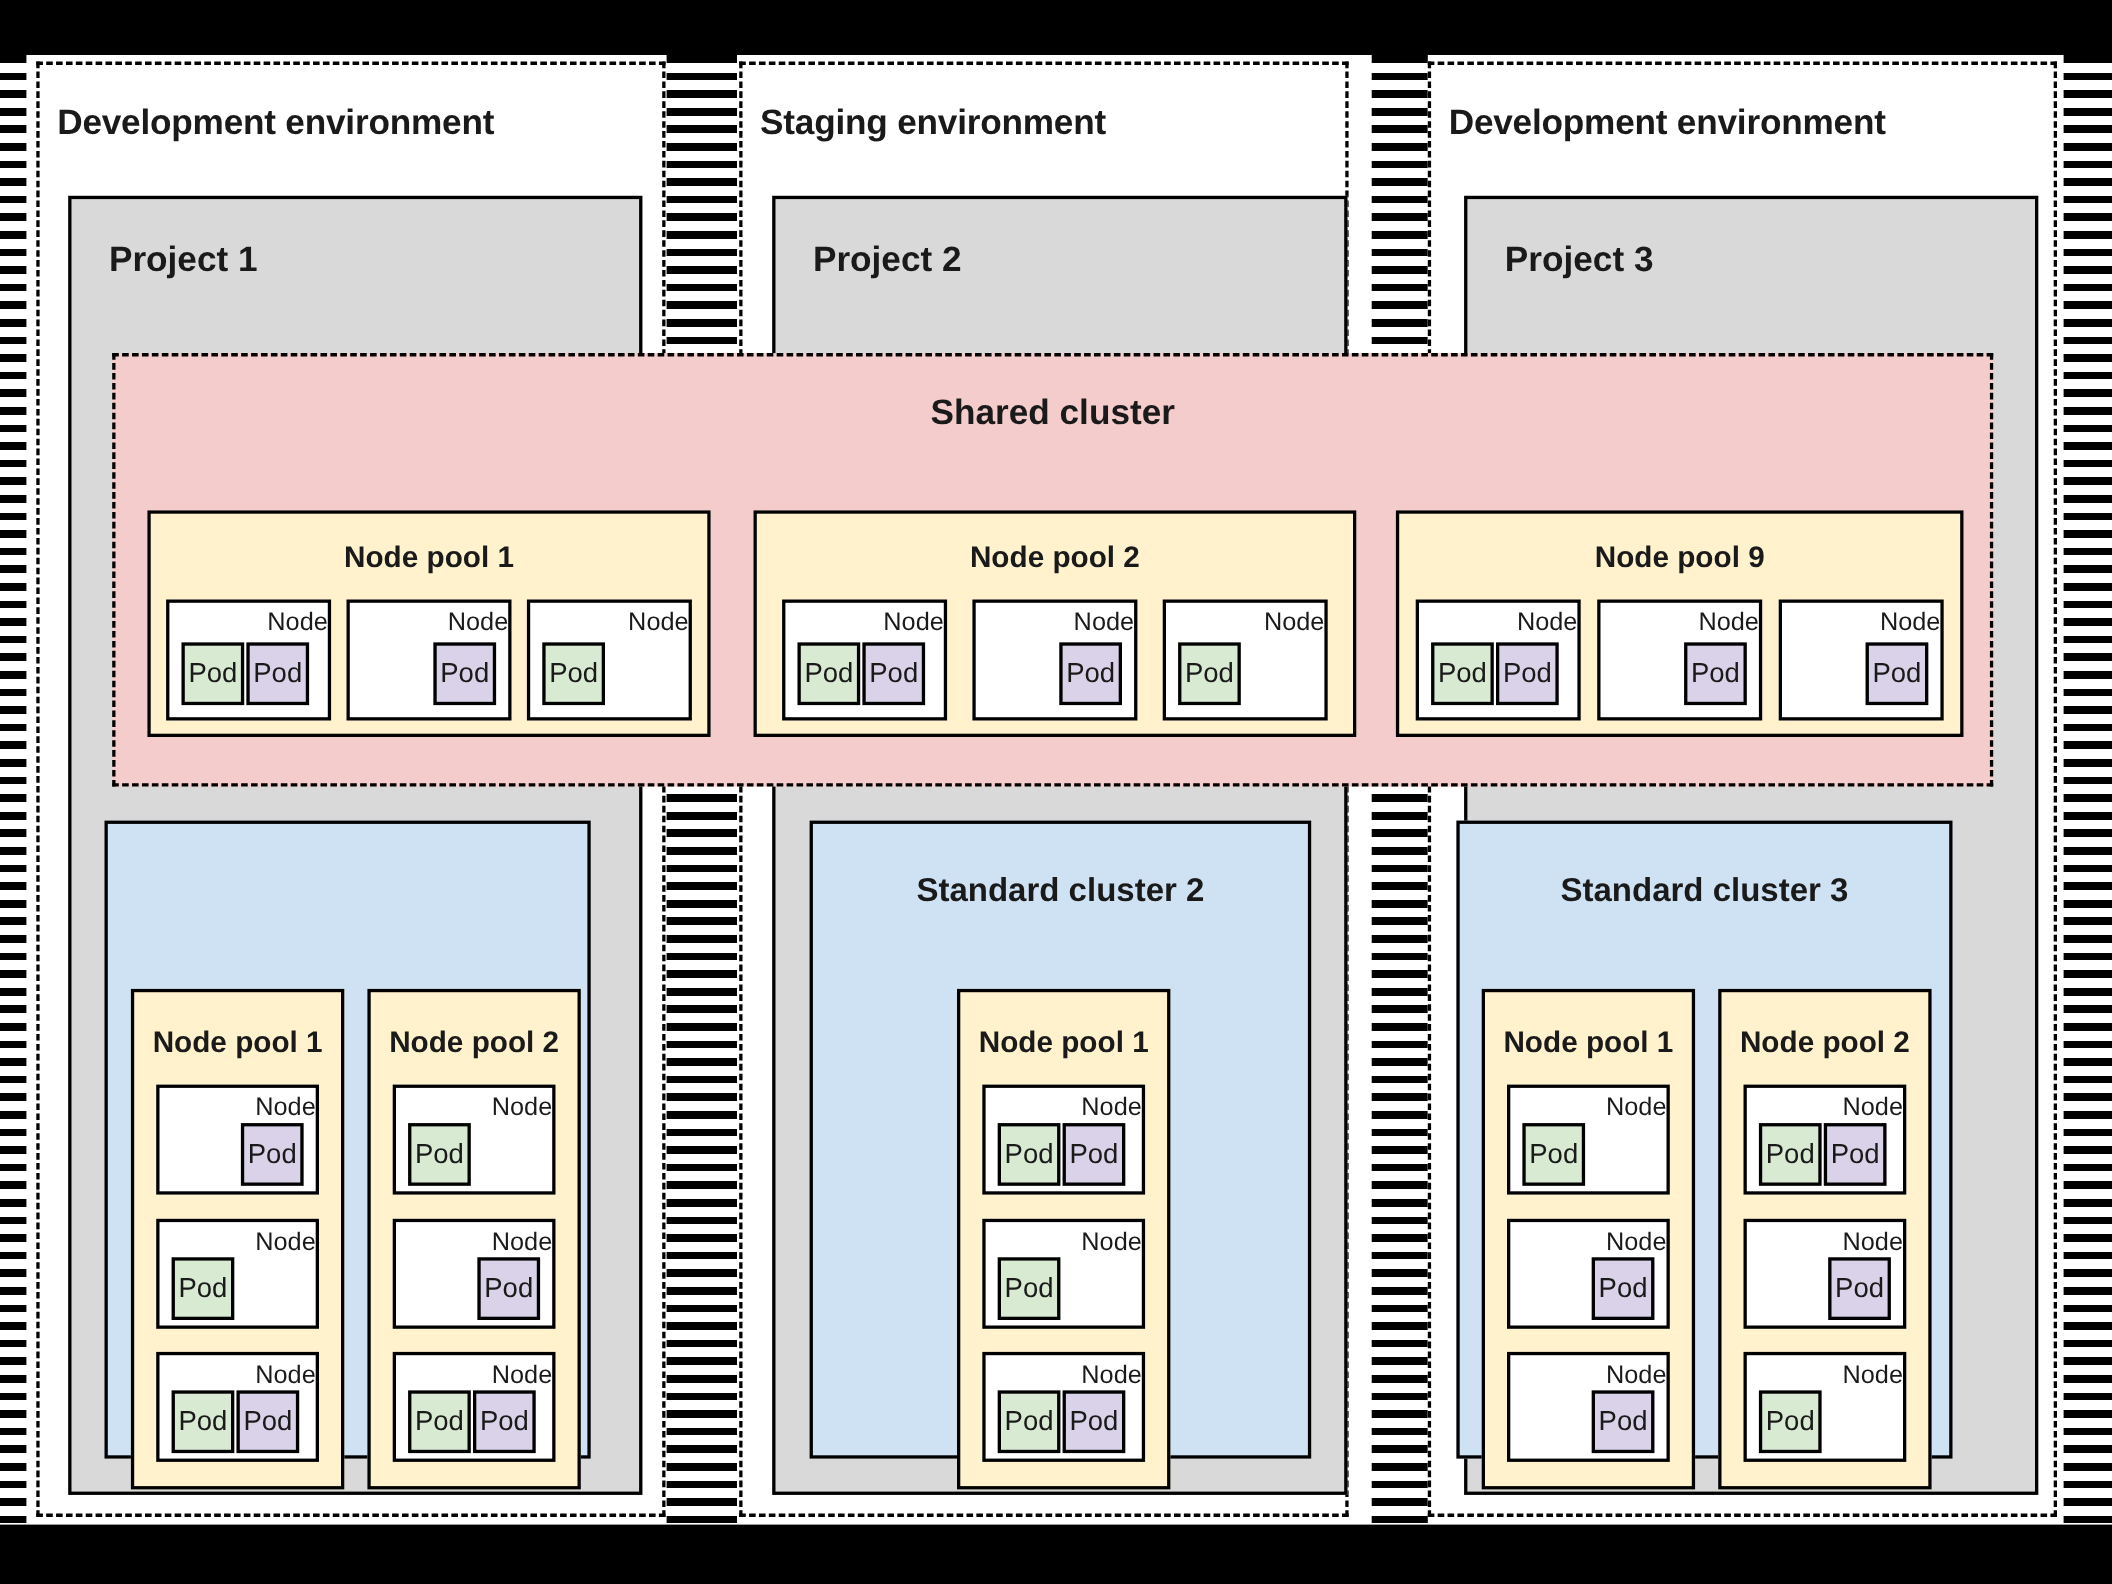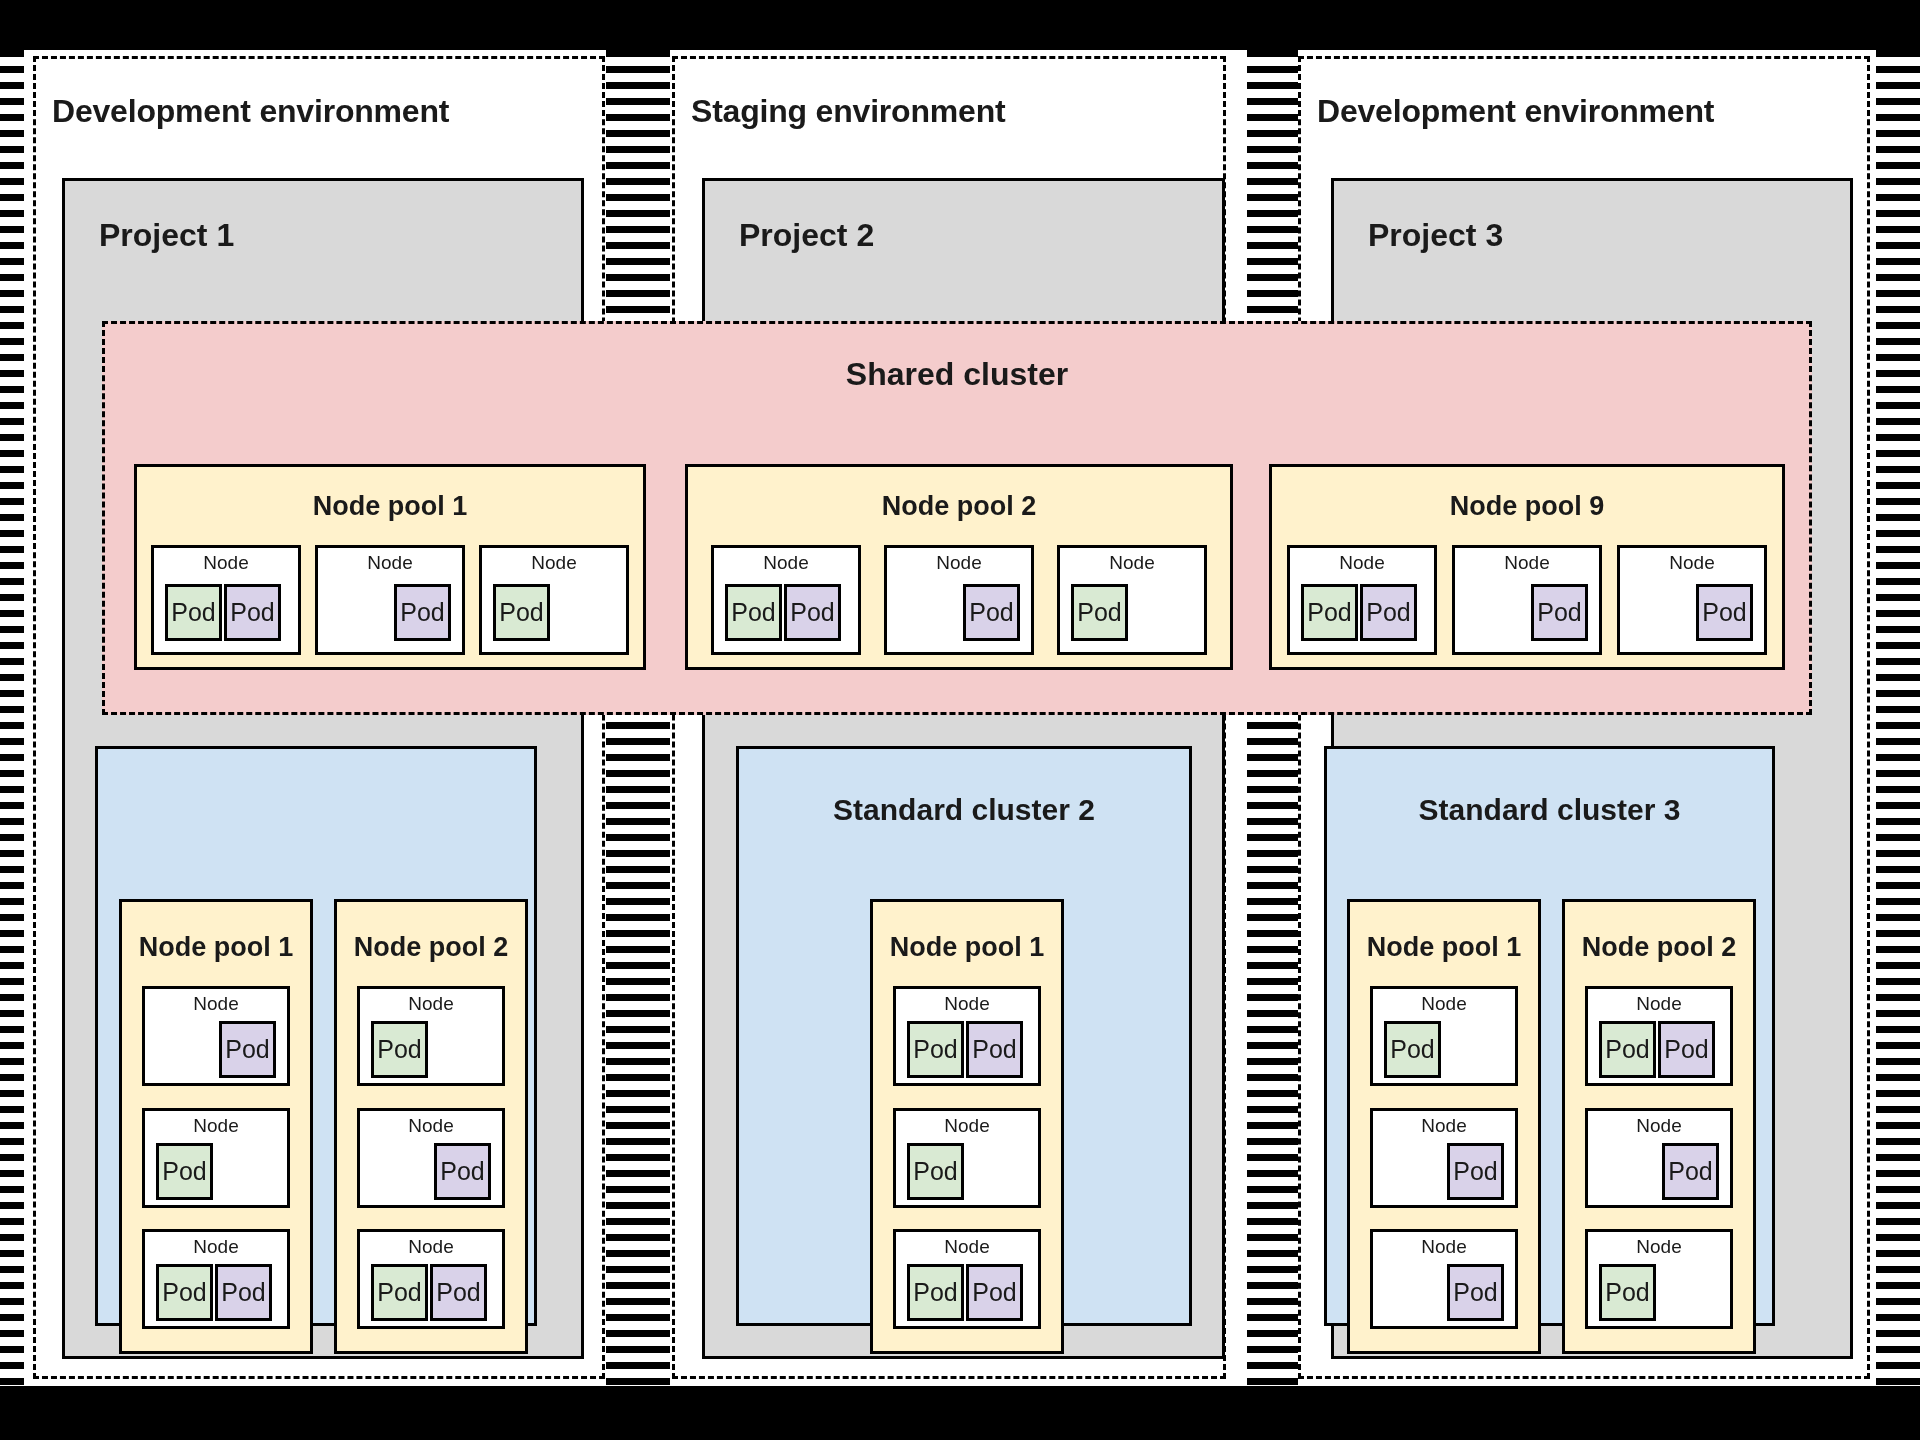"Node" .node-label { font-size: 19px -> 23px; text-align: center -> right }
